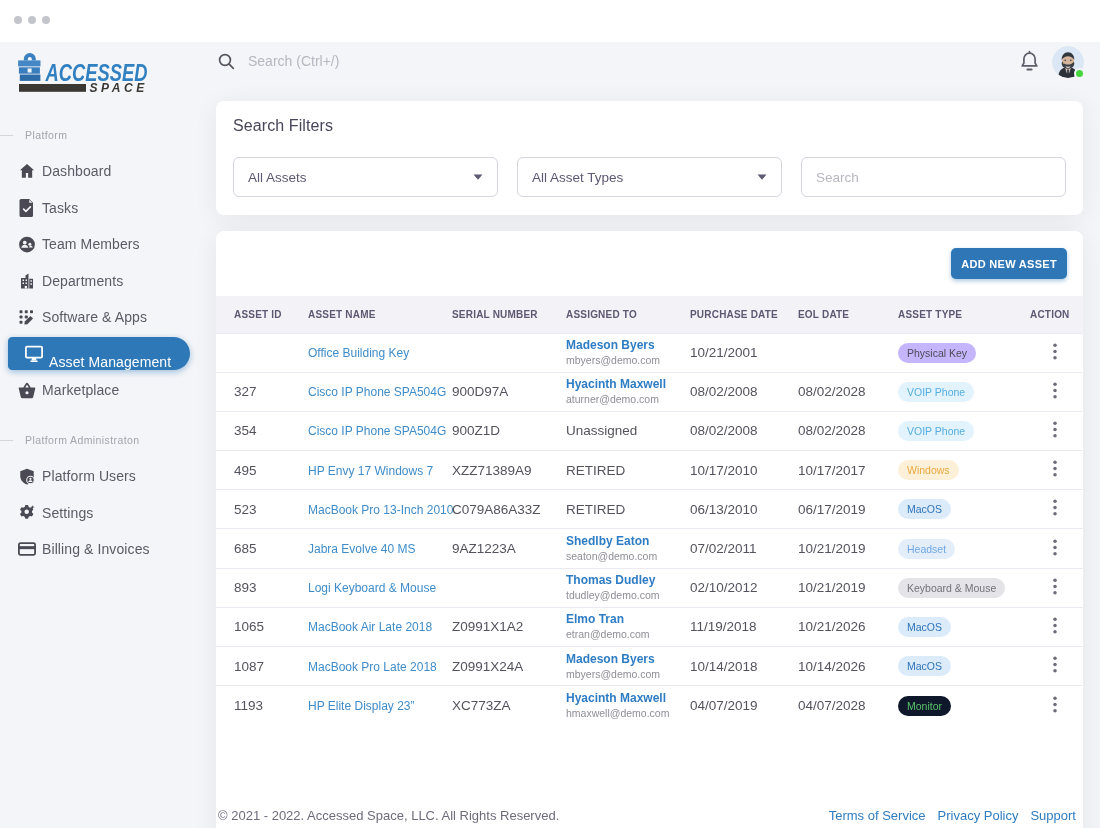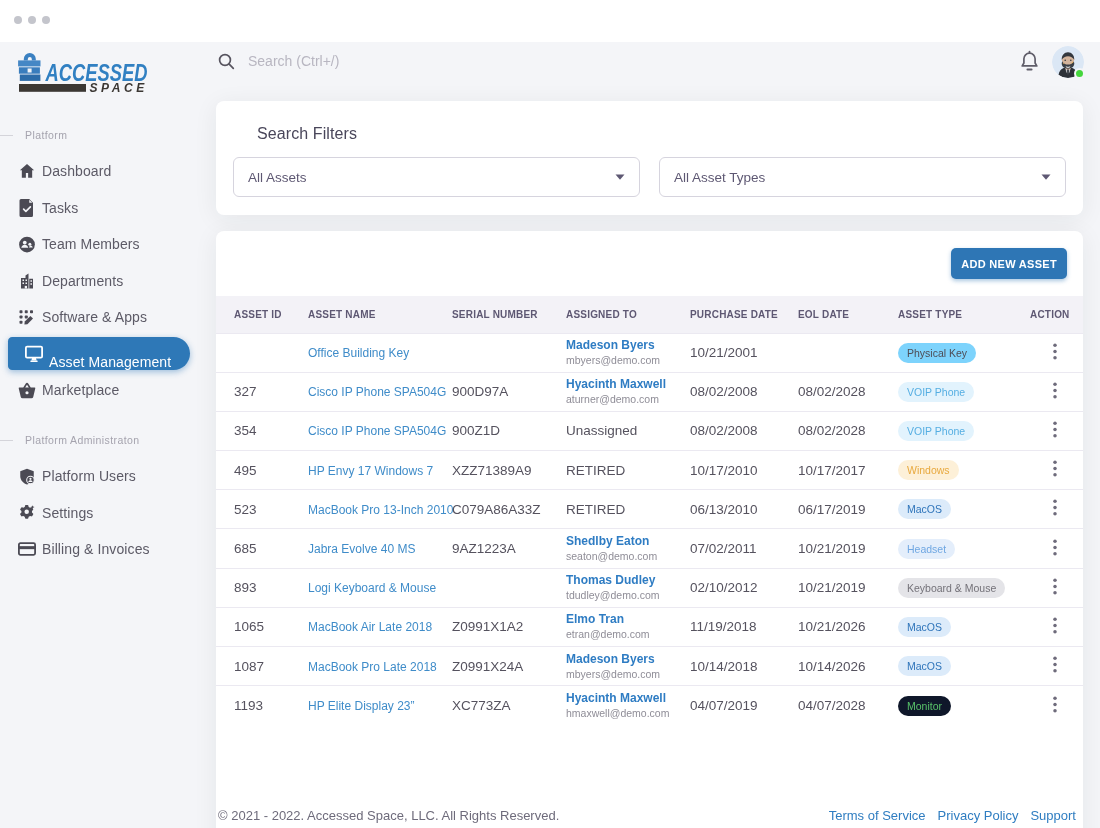"Search Filters" .filters-title { margin-left: 24px -> none; top: 24px -> 16px }
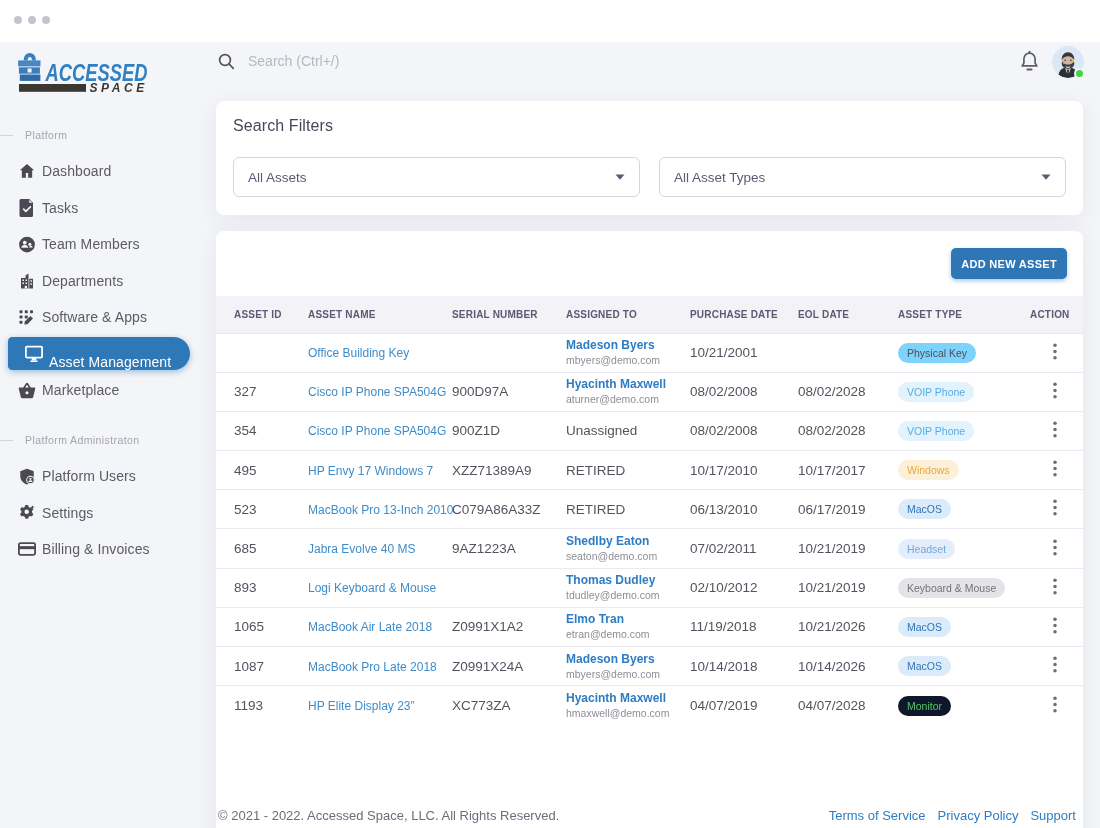"Search" div.filter-control { html: none -> <div> <span>Search</span> </div> }
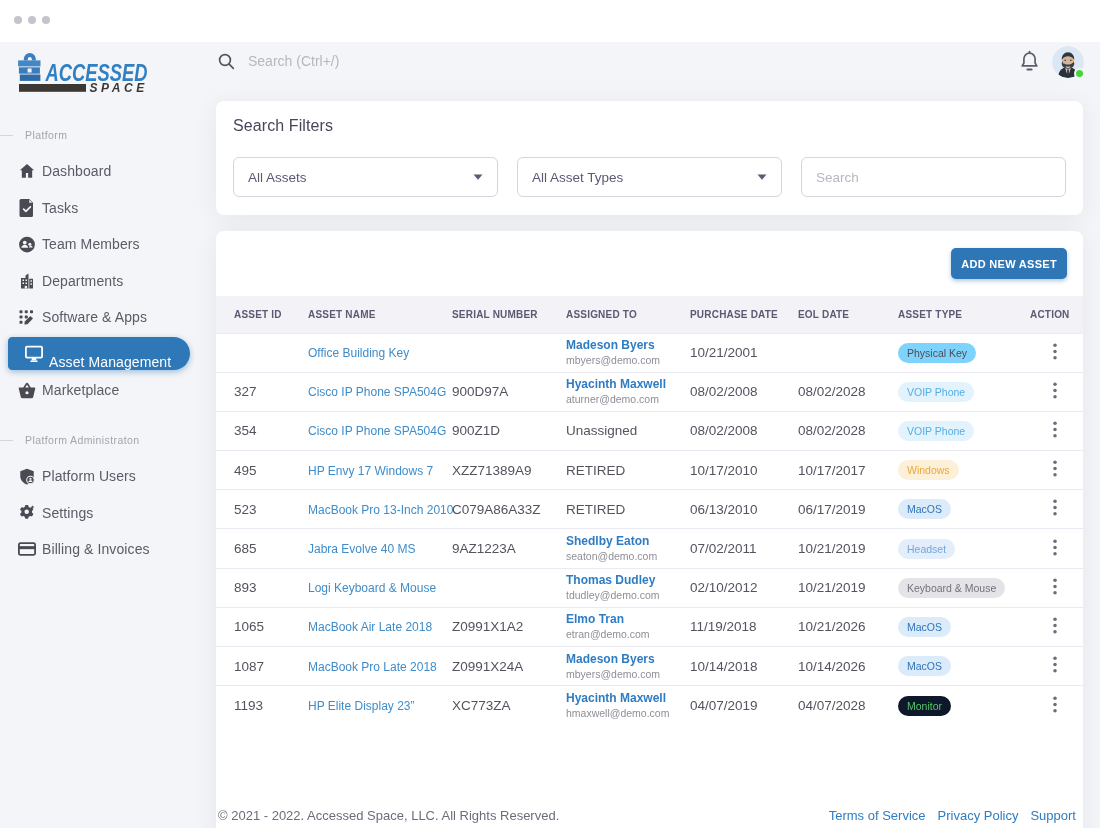"Physical Key" span.badge { background: #7dd3fc -> #c4b5fd }
